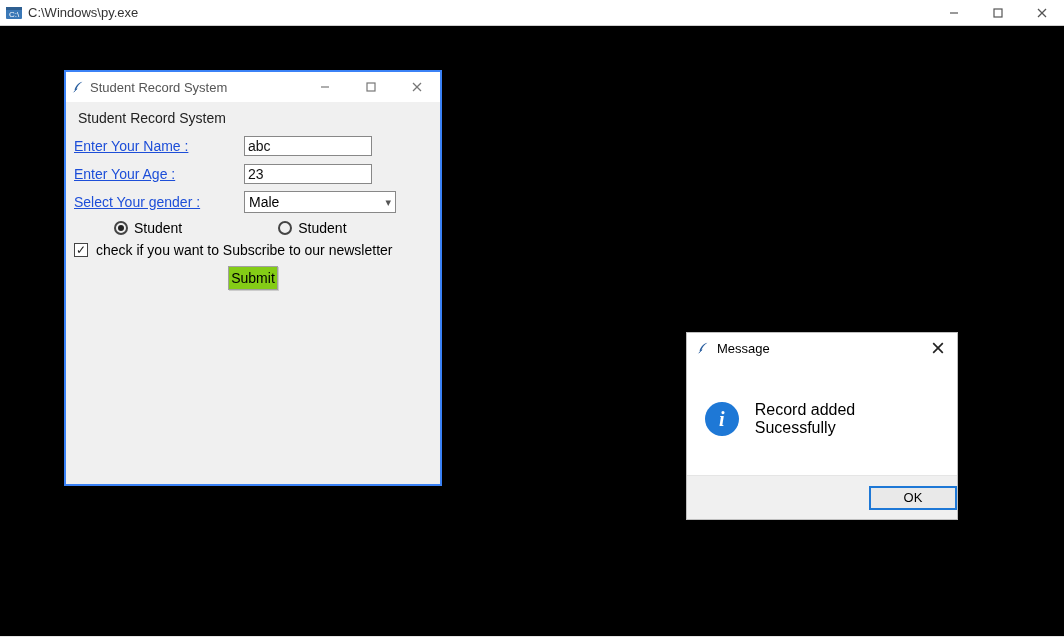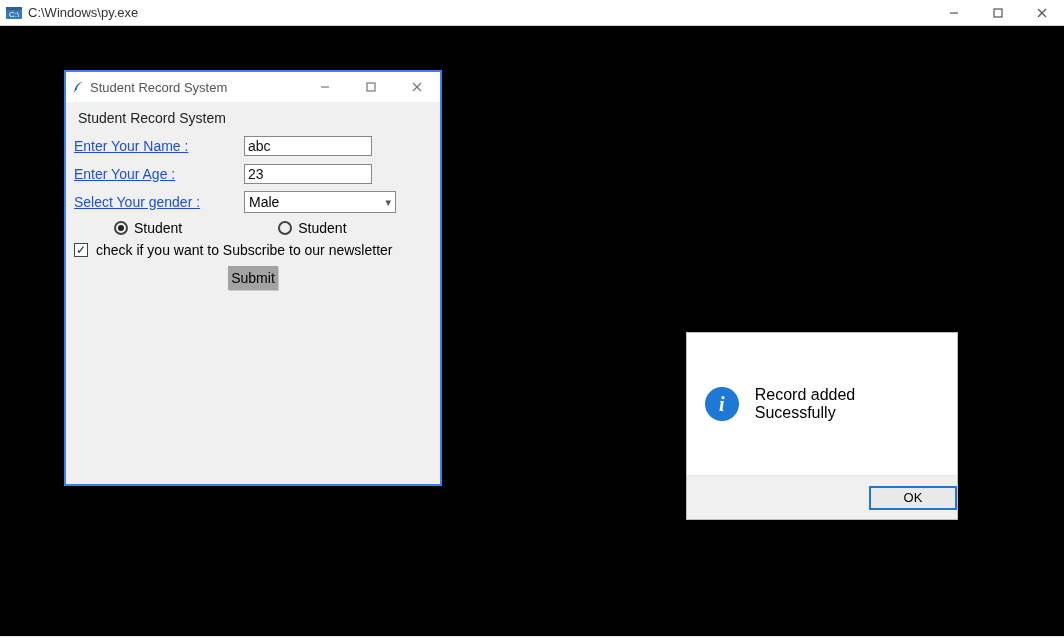"Submit" .submit-btn { background: #a3a3a3 -> #84cc16 }
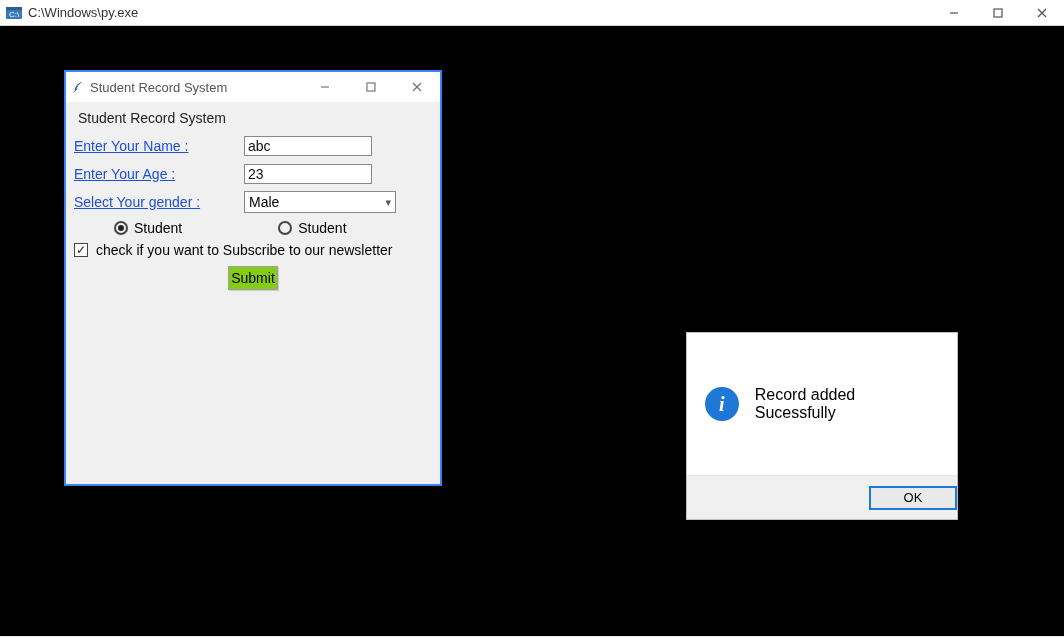"Message" div.msg-titlebar { html: none -> <div> <span> <svg> <path></path> <line></line> </svg> </span> <span>Message</span> <span></span> <span> <svg> <line></line> <line></line> </svg> </span> </div> }
